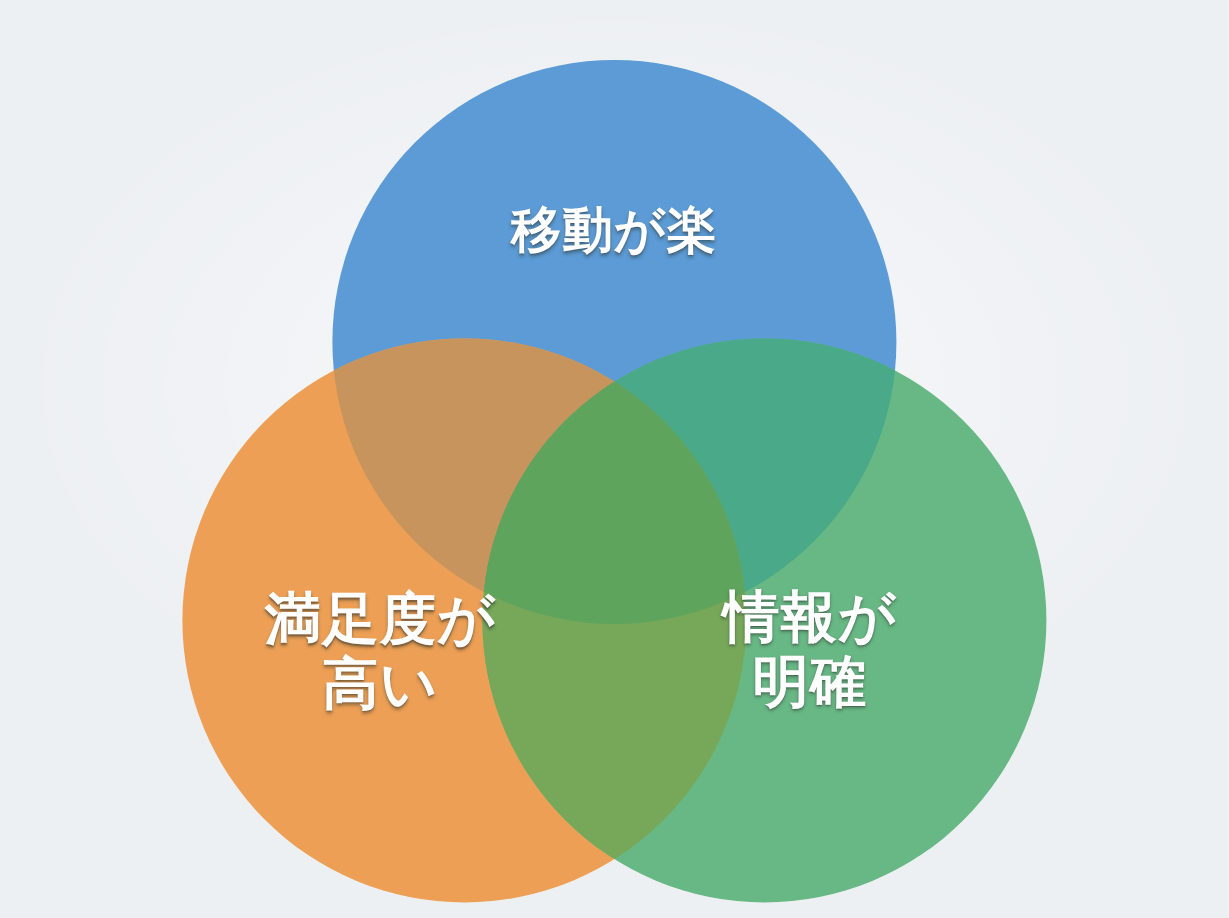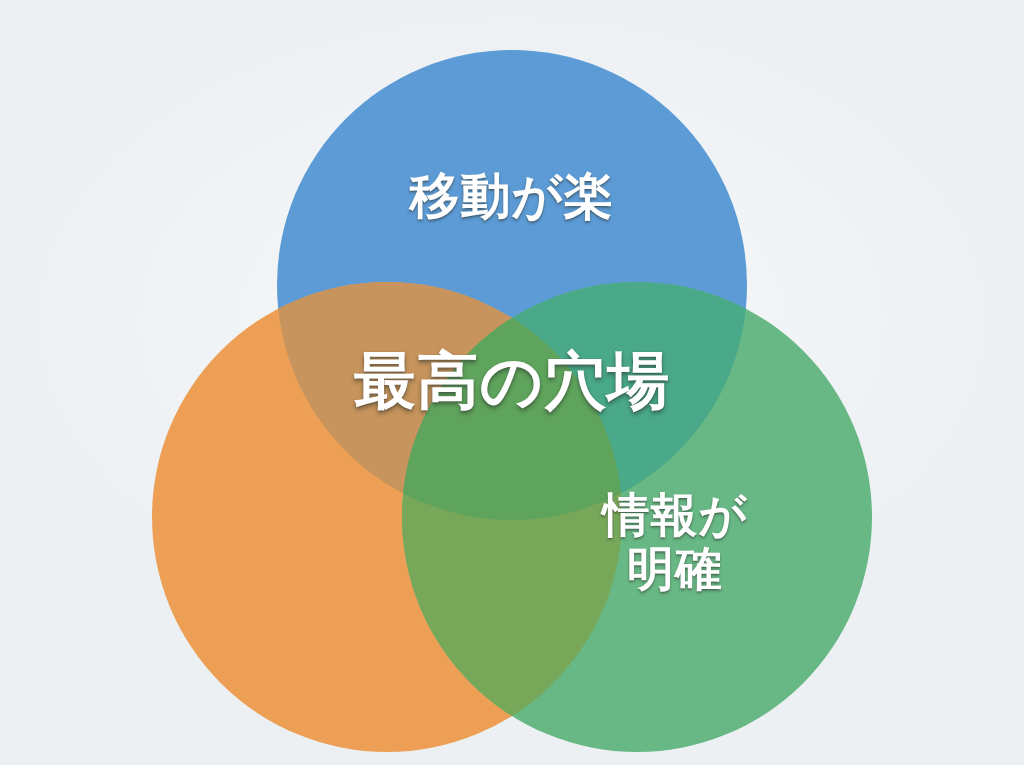"移動が楽" #label-top { font-size: 50px -> 42px }
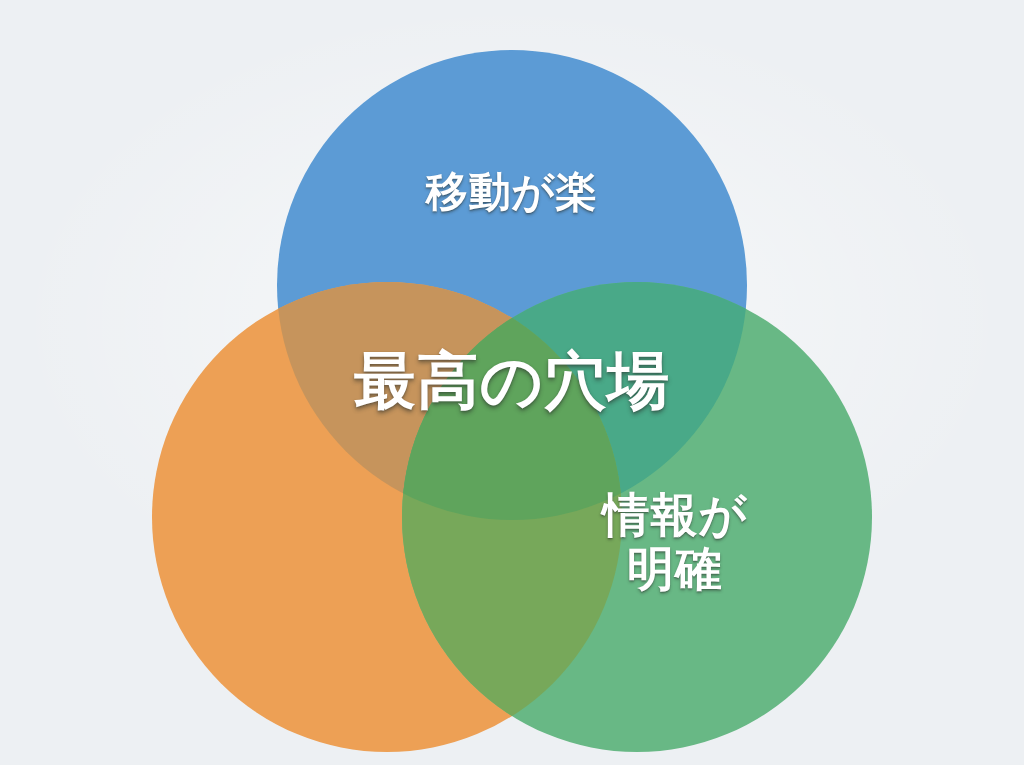"最高の穴場" div.venn-label { html: <div>最高の穴場</div> -> none }
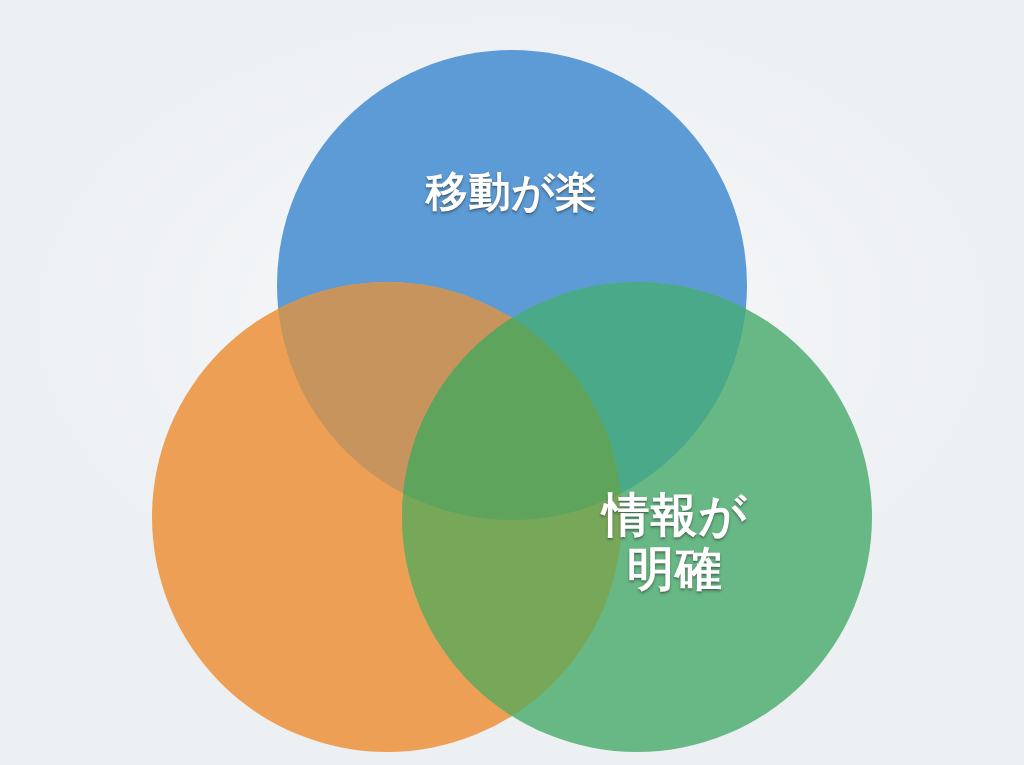"満足度が" div.venn-label { html: none -> <div>満足度が 高い</div> }
